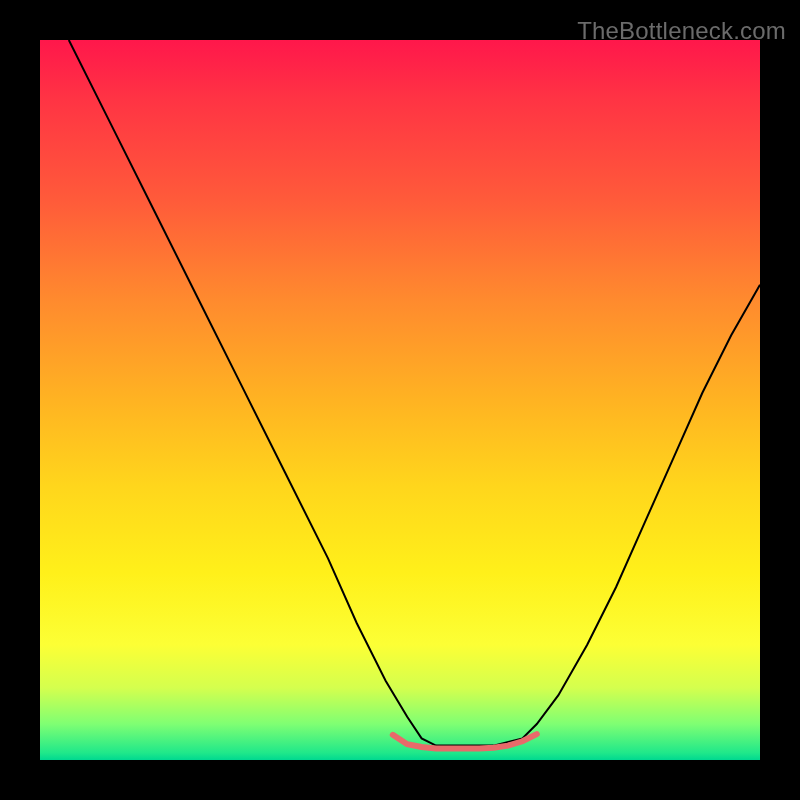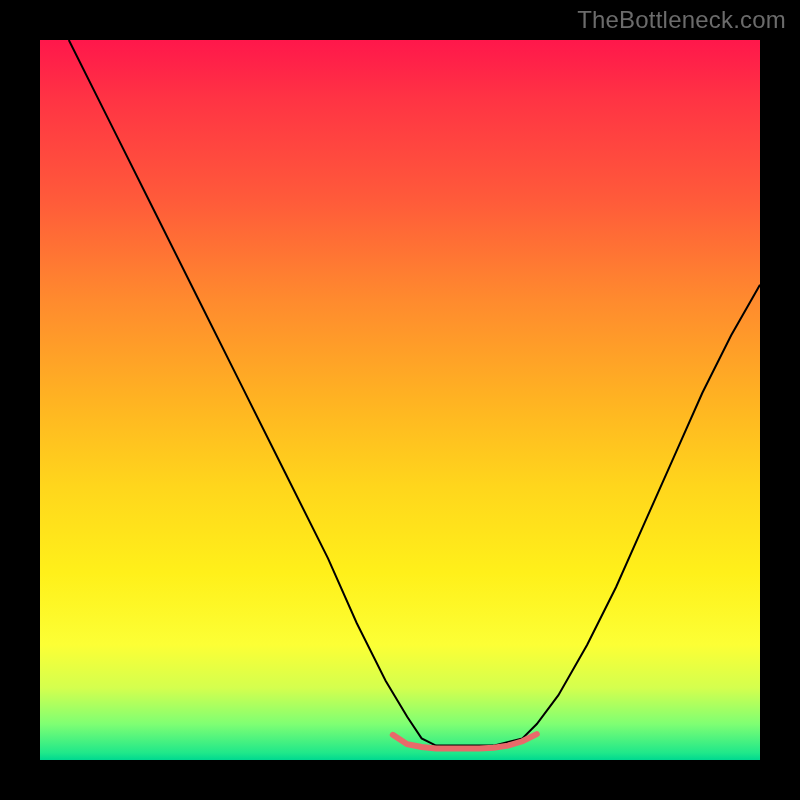"TheBottleneck.com" .watermark { top: 6px -> 17px }
